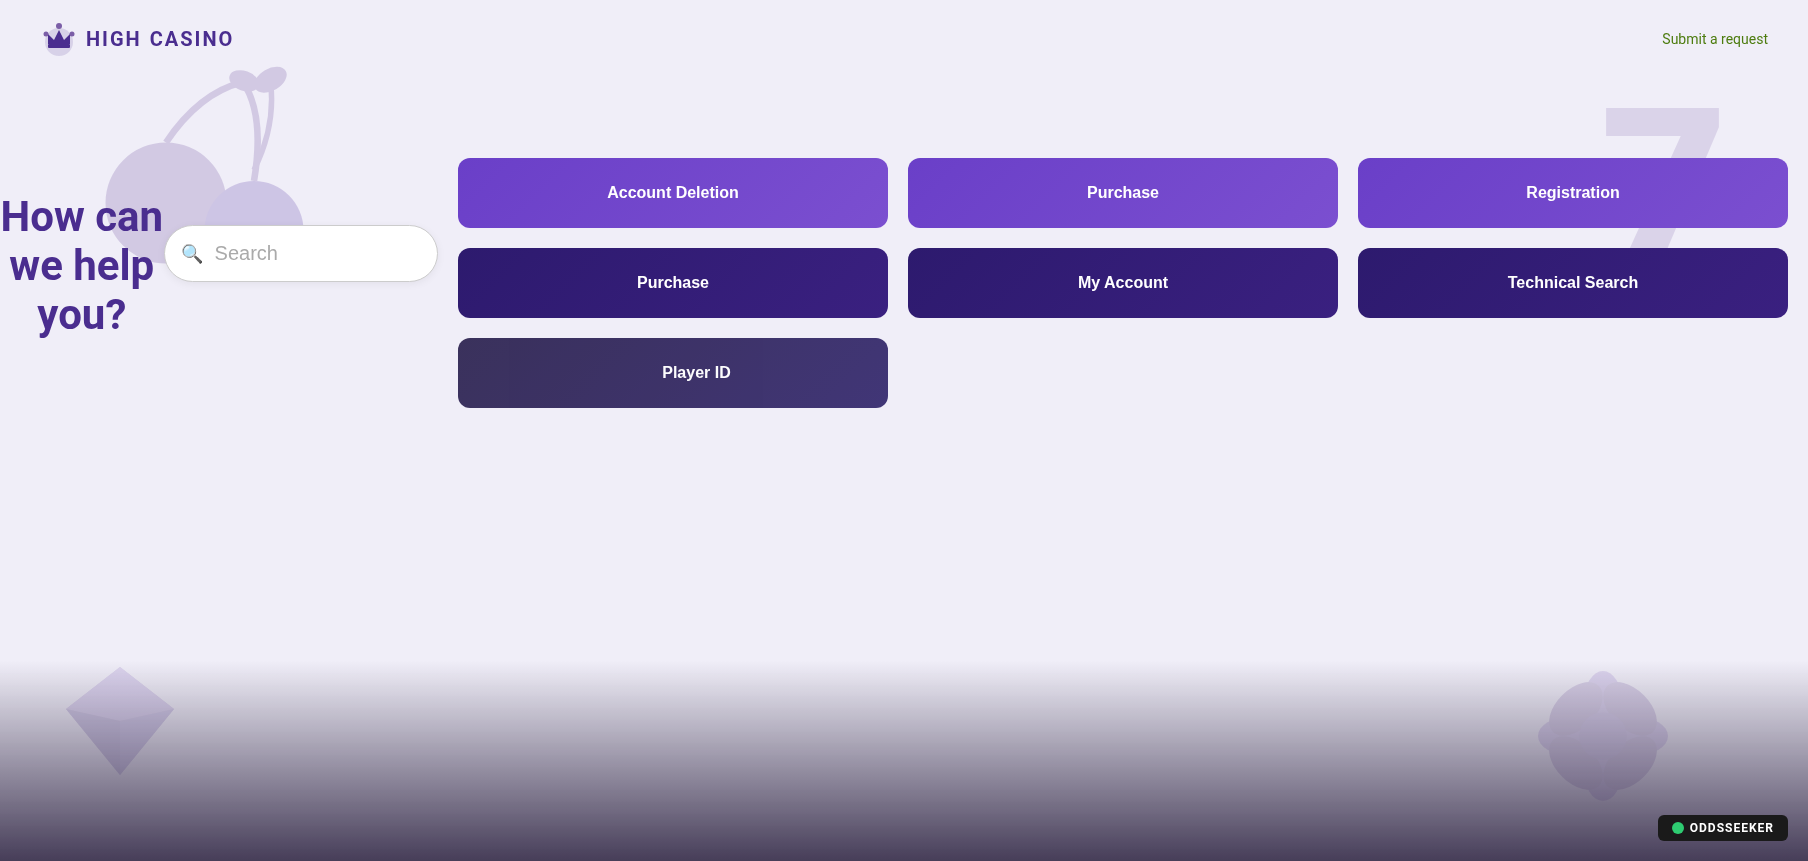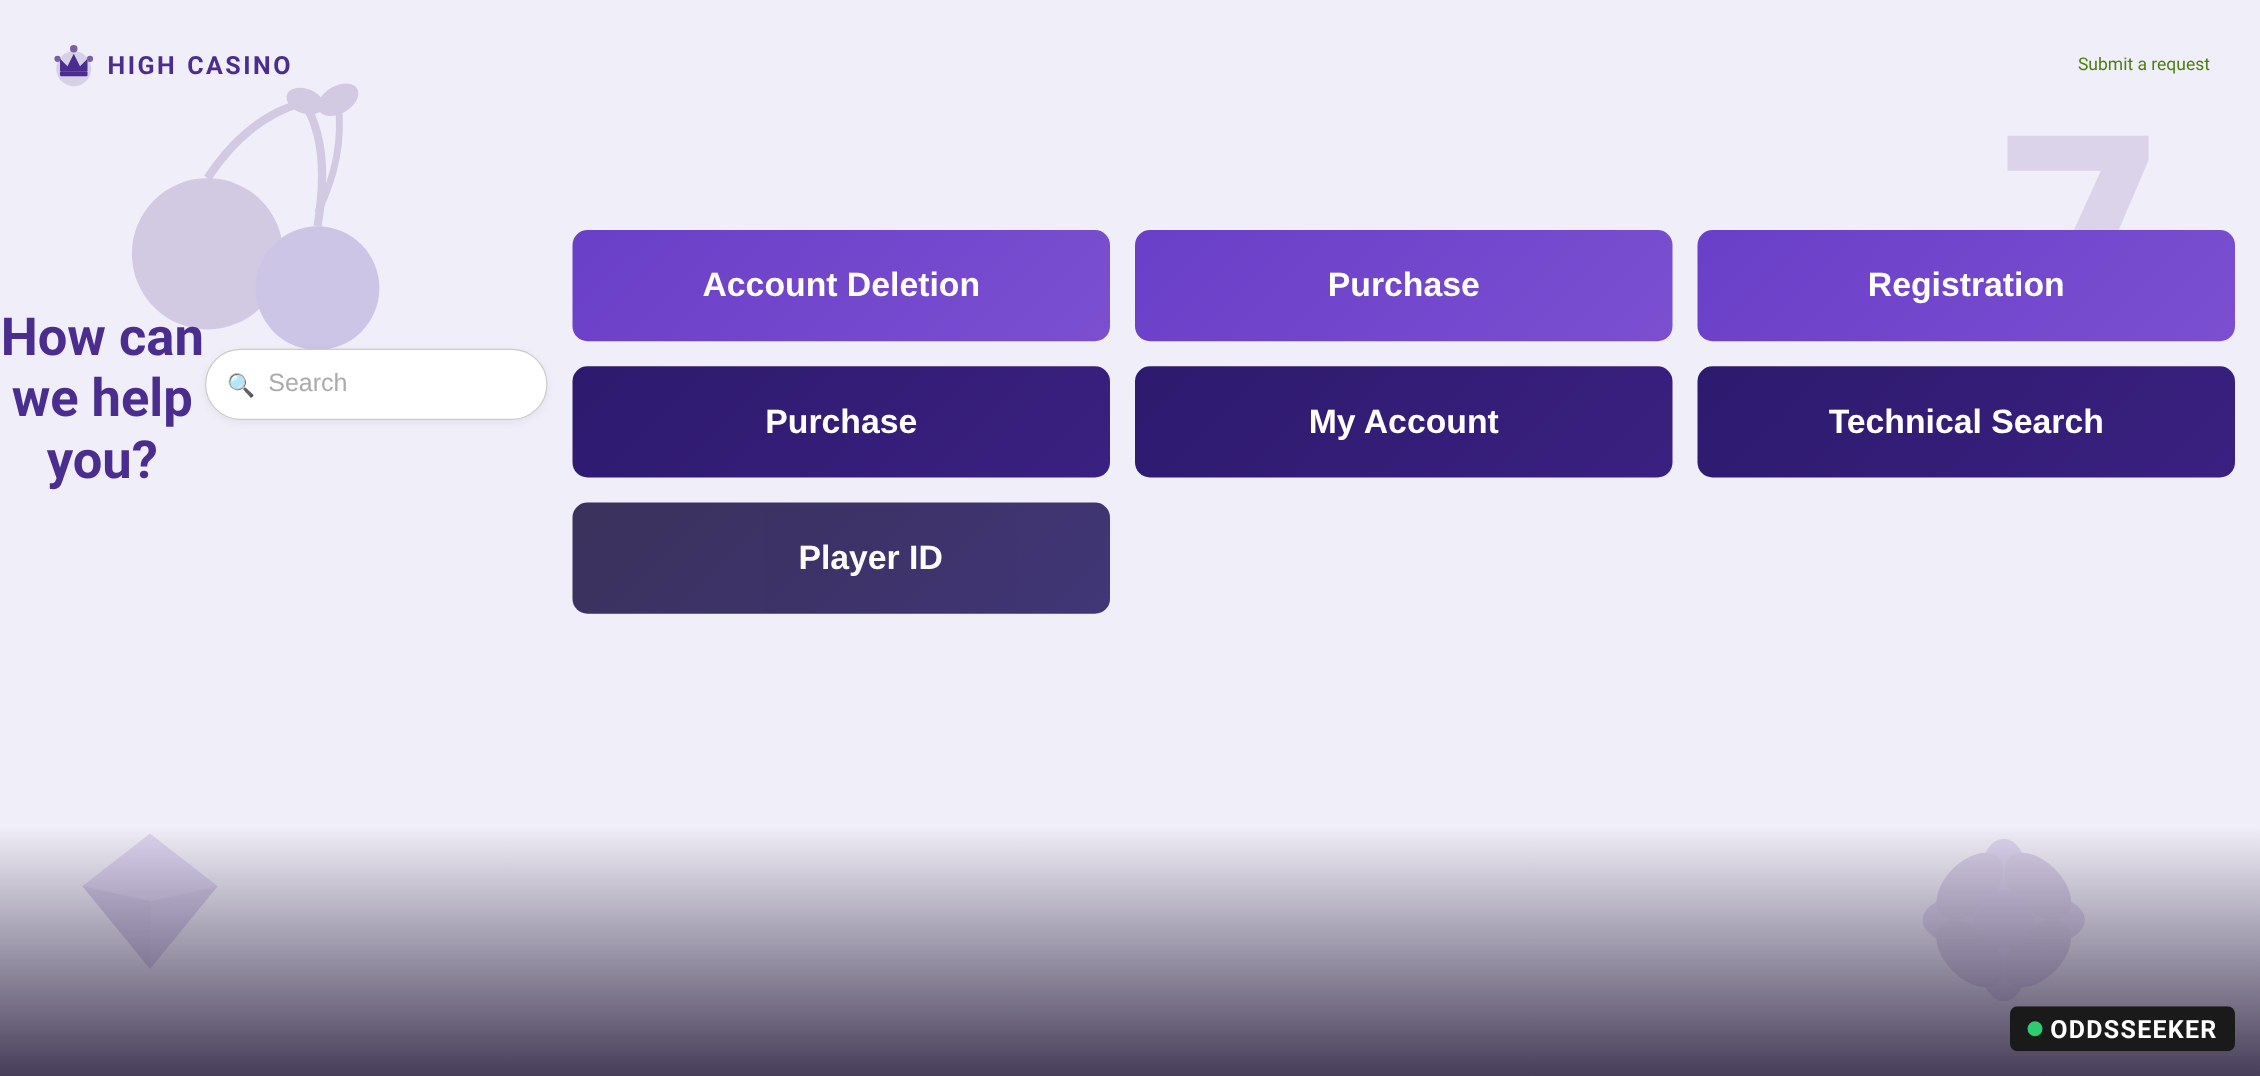"HIGH" header { padding: 33px 40px -> 20px 40px }
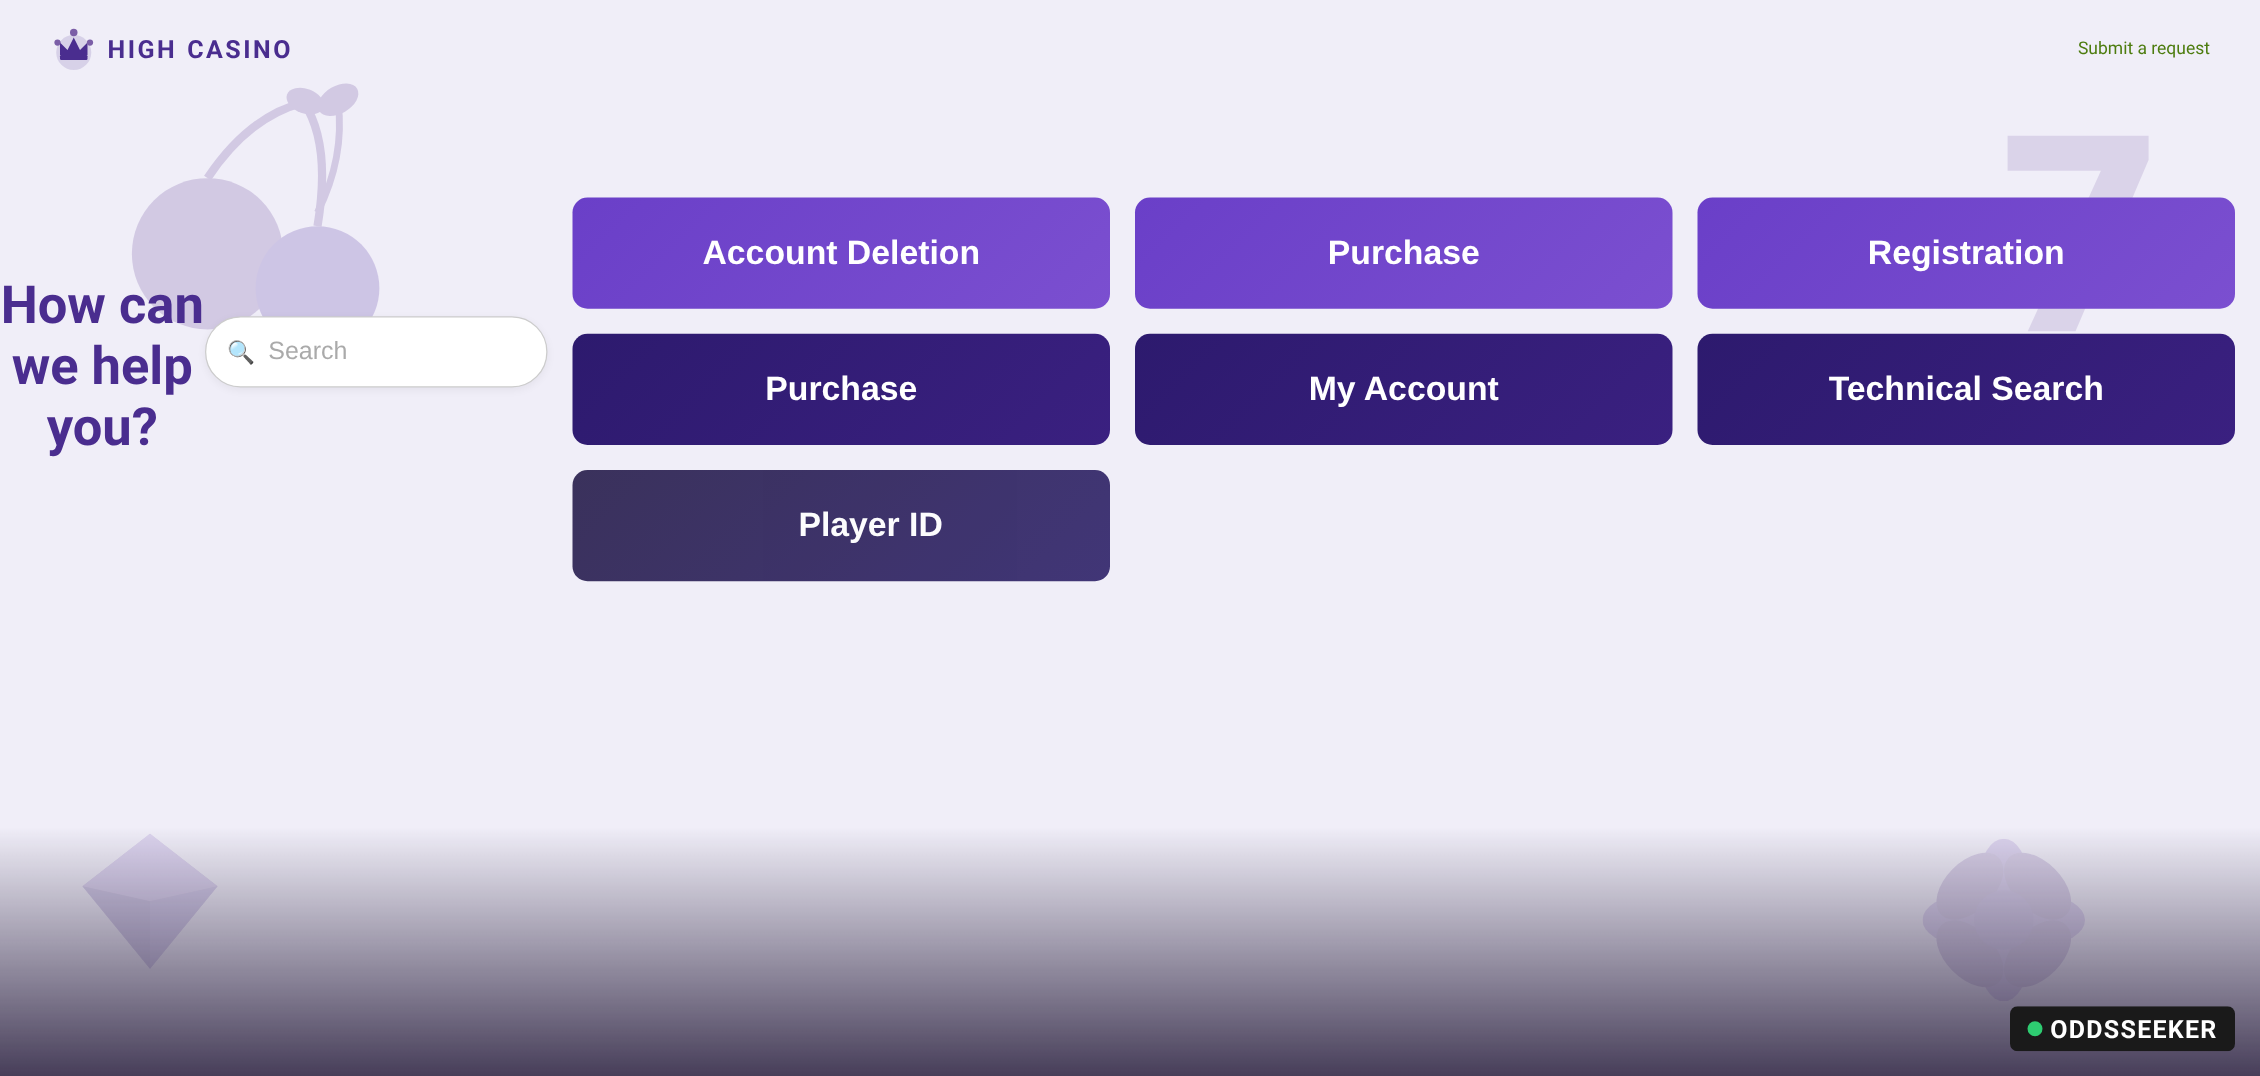"Account Deletion" .category-btn { font-size: 27px -> 16px; height: 89px -> 70px }
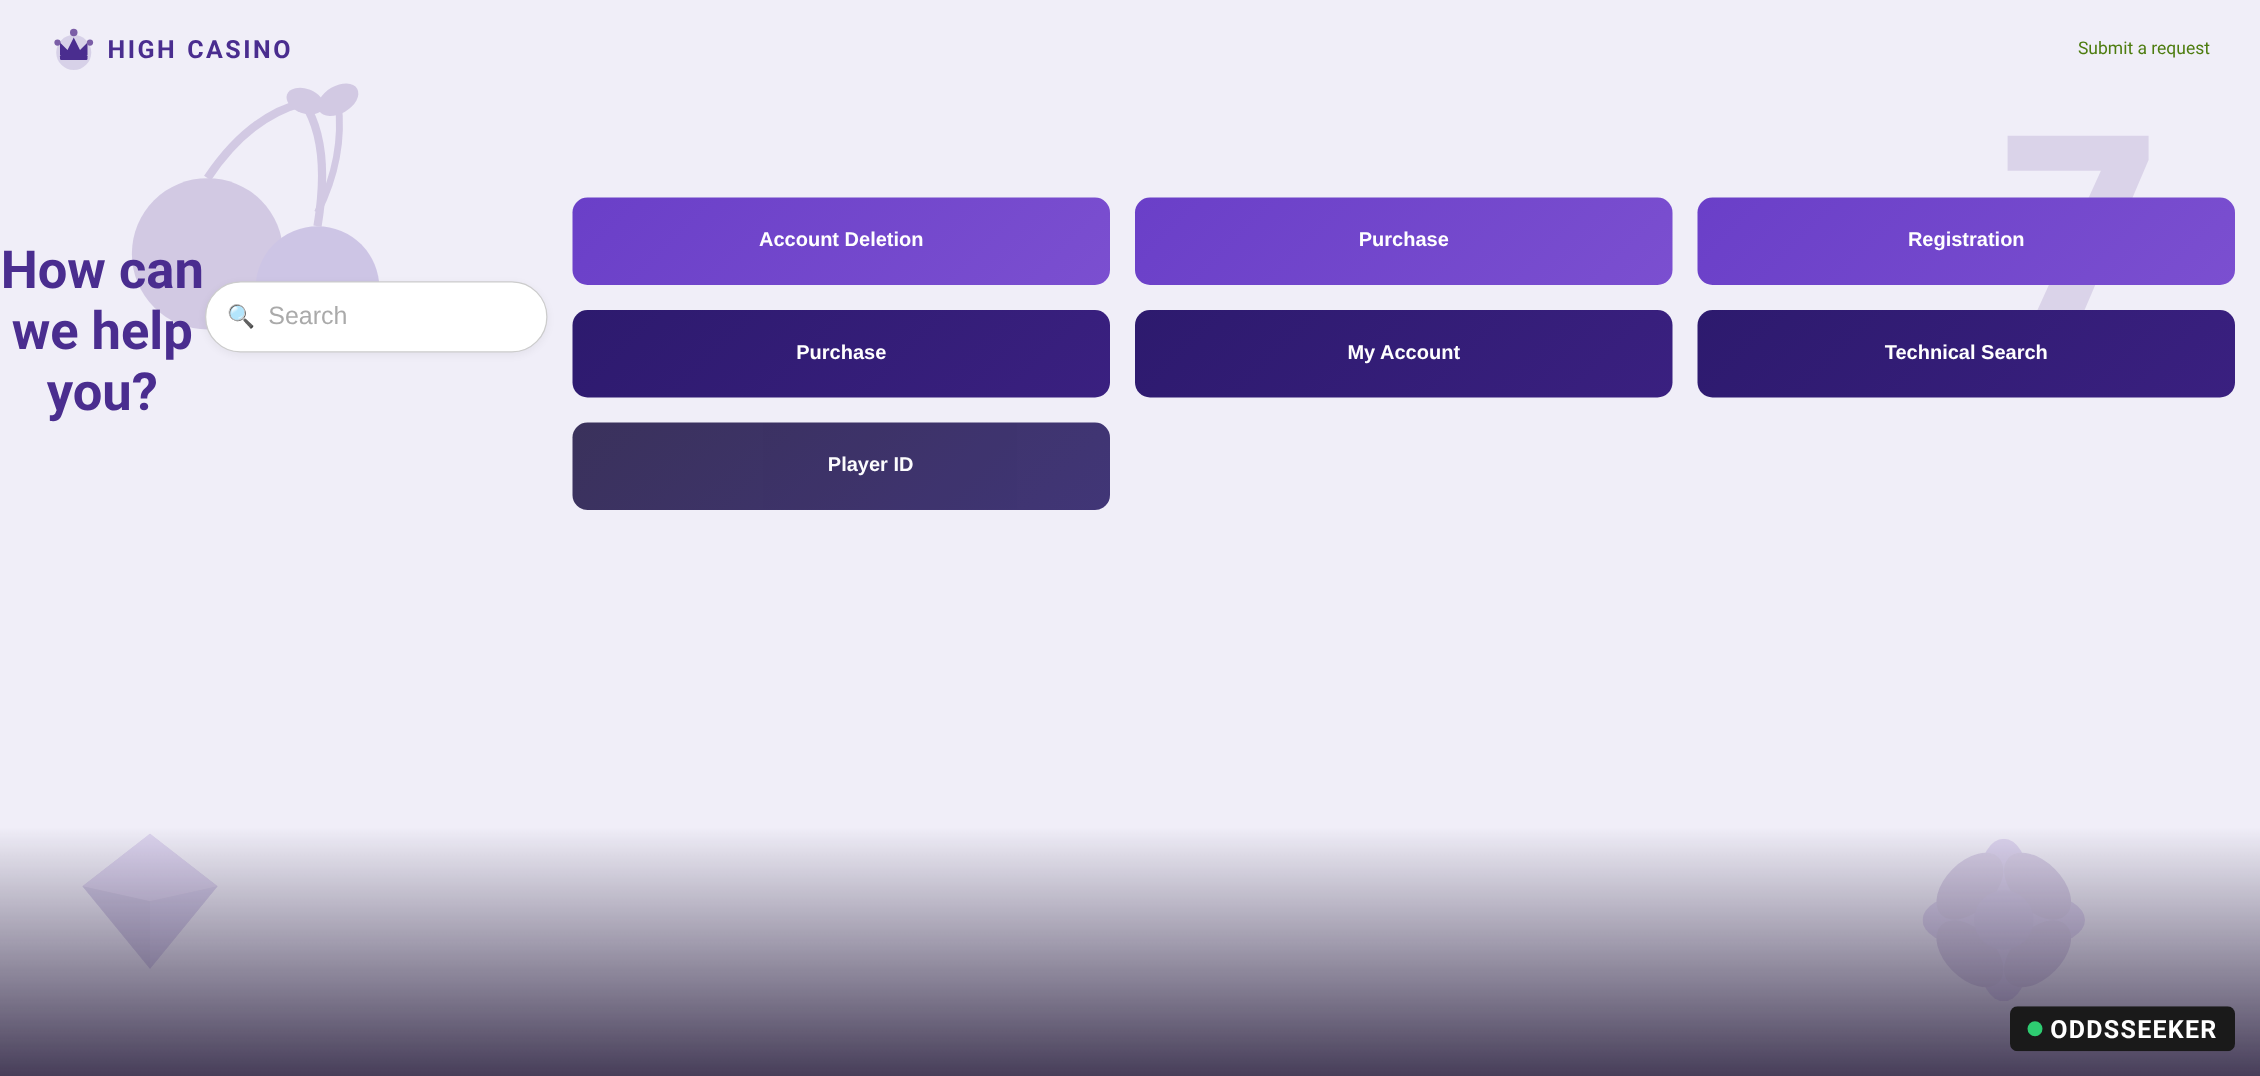"ODDSSEEKER" .odds-badge { font-size: 20px -> 12px }
